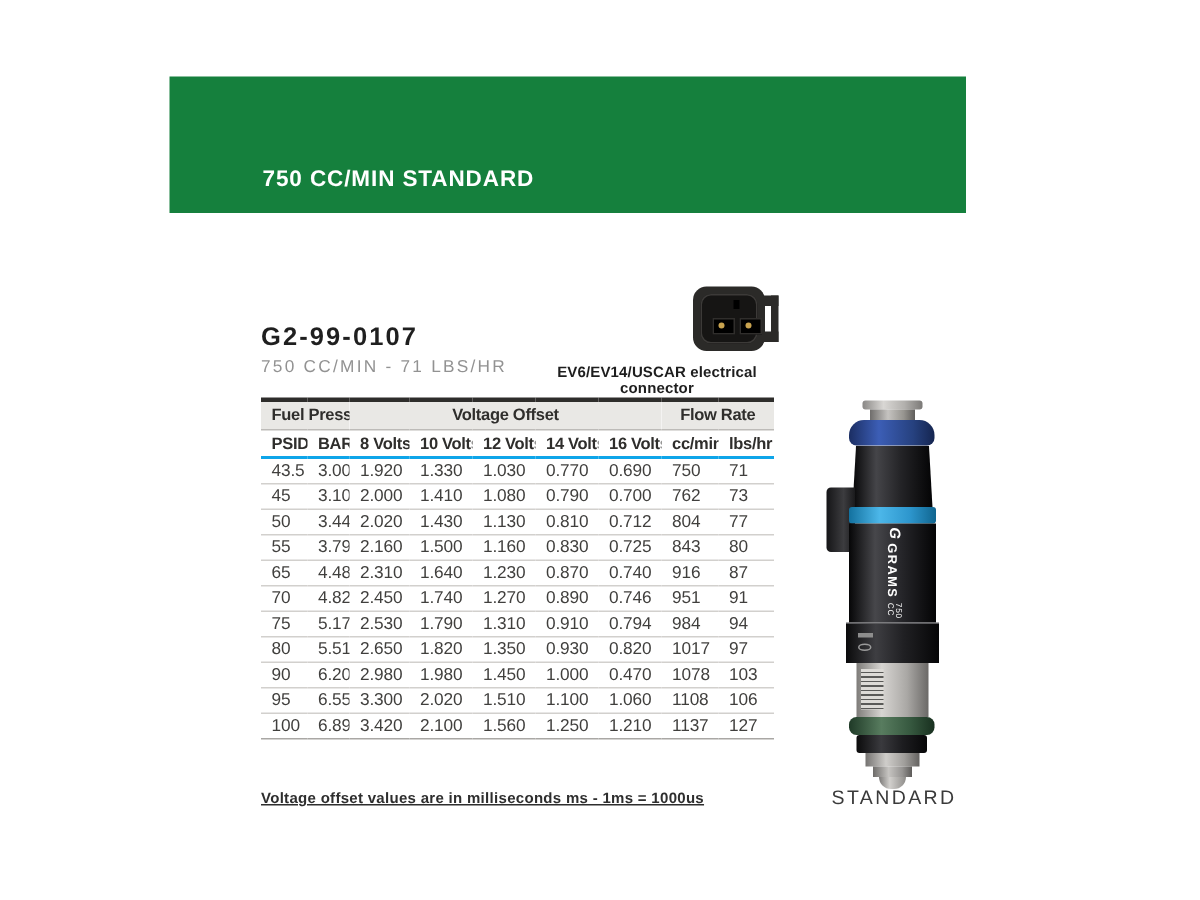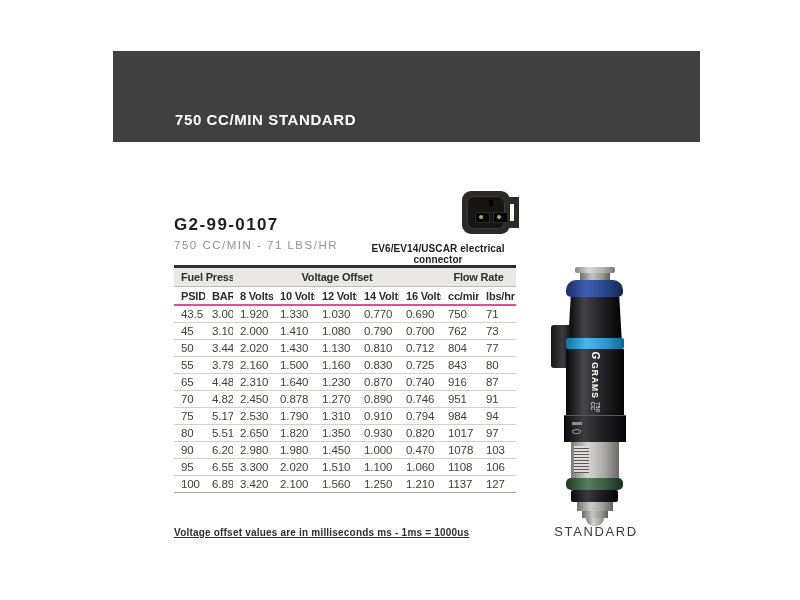"750 CC/MIN STANDARD" .banner { background: #404040 -> #15803d; width: 587px -> 531px }
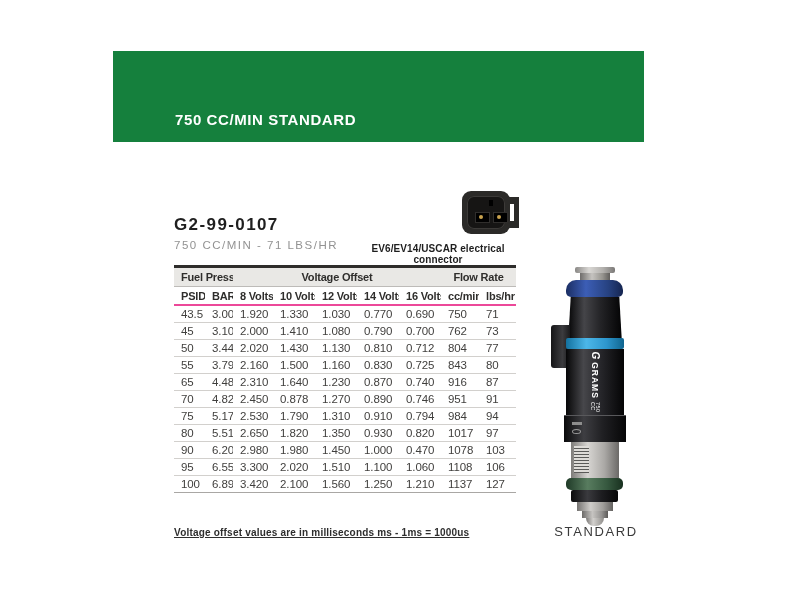"PSID" .spec-table th.ch { border-bottom: 2px solid #ec4899 -> 2px solid #0ea5e9 }
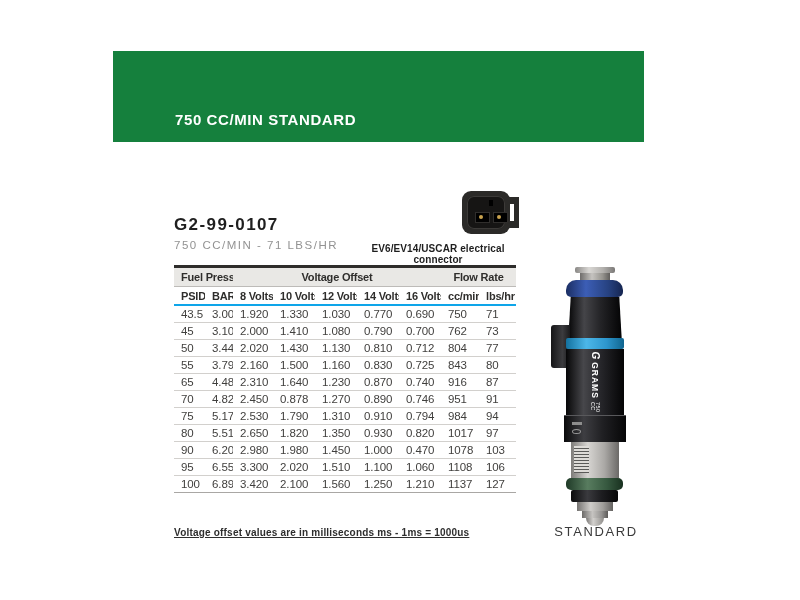"0.878" td { text: 0.878 -> 1.740 }
